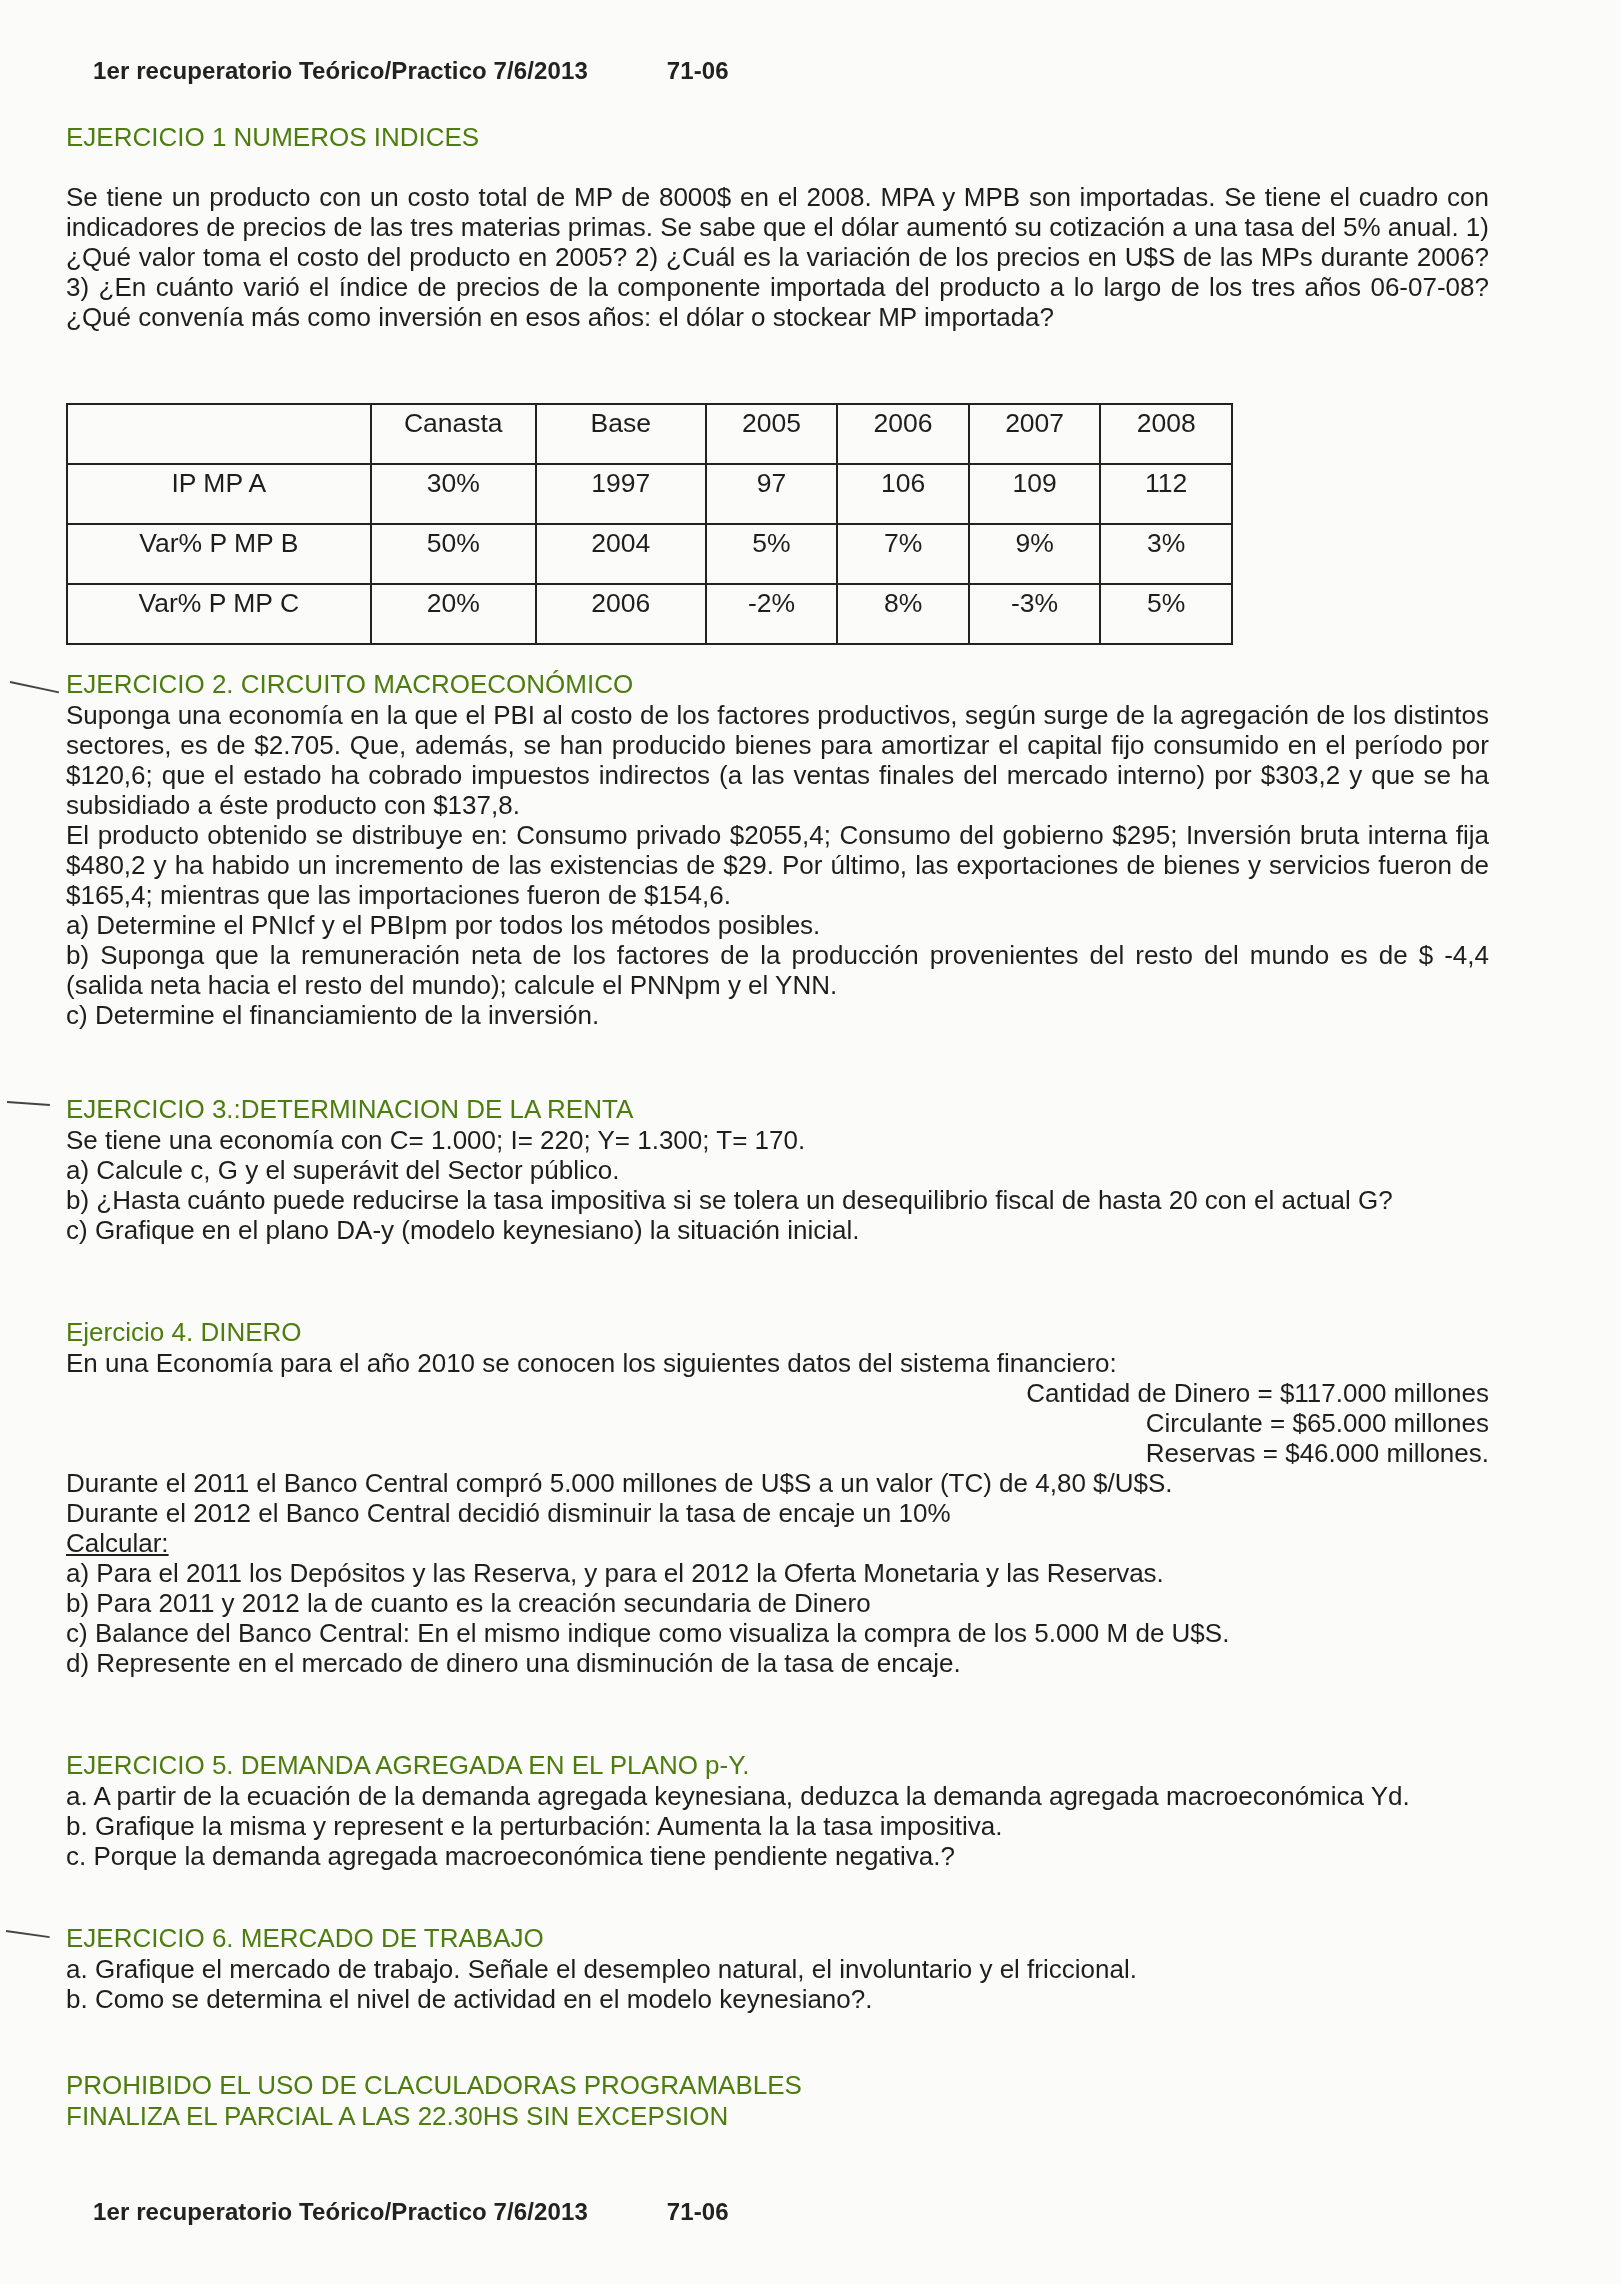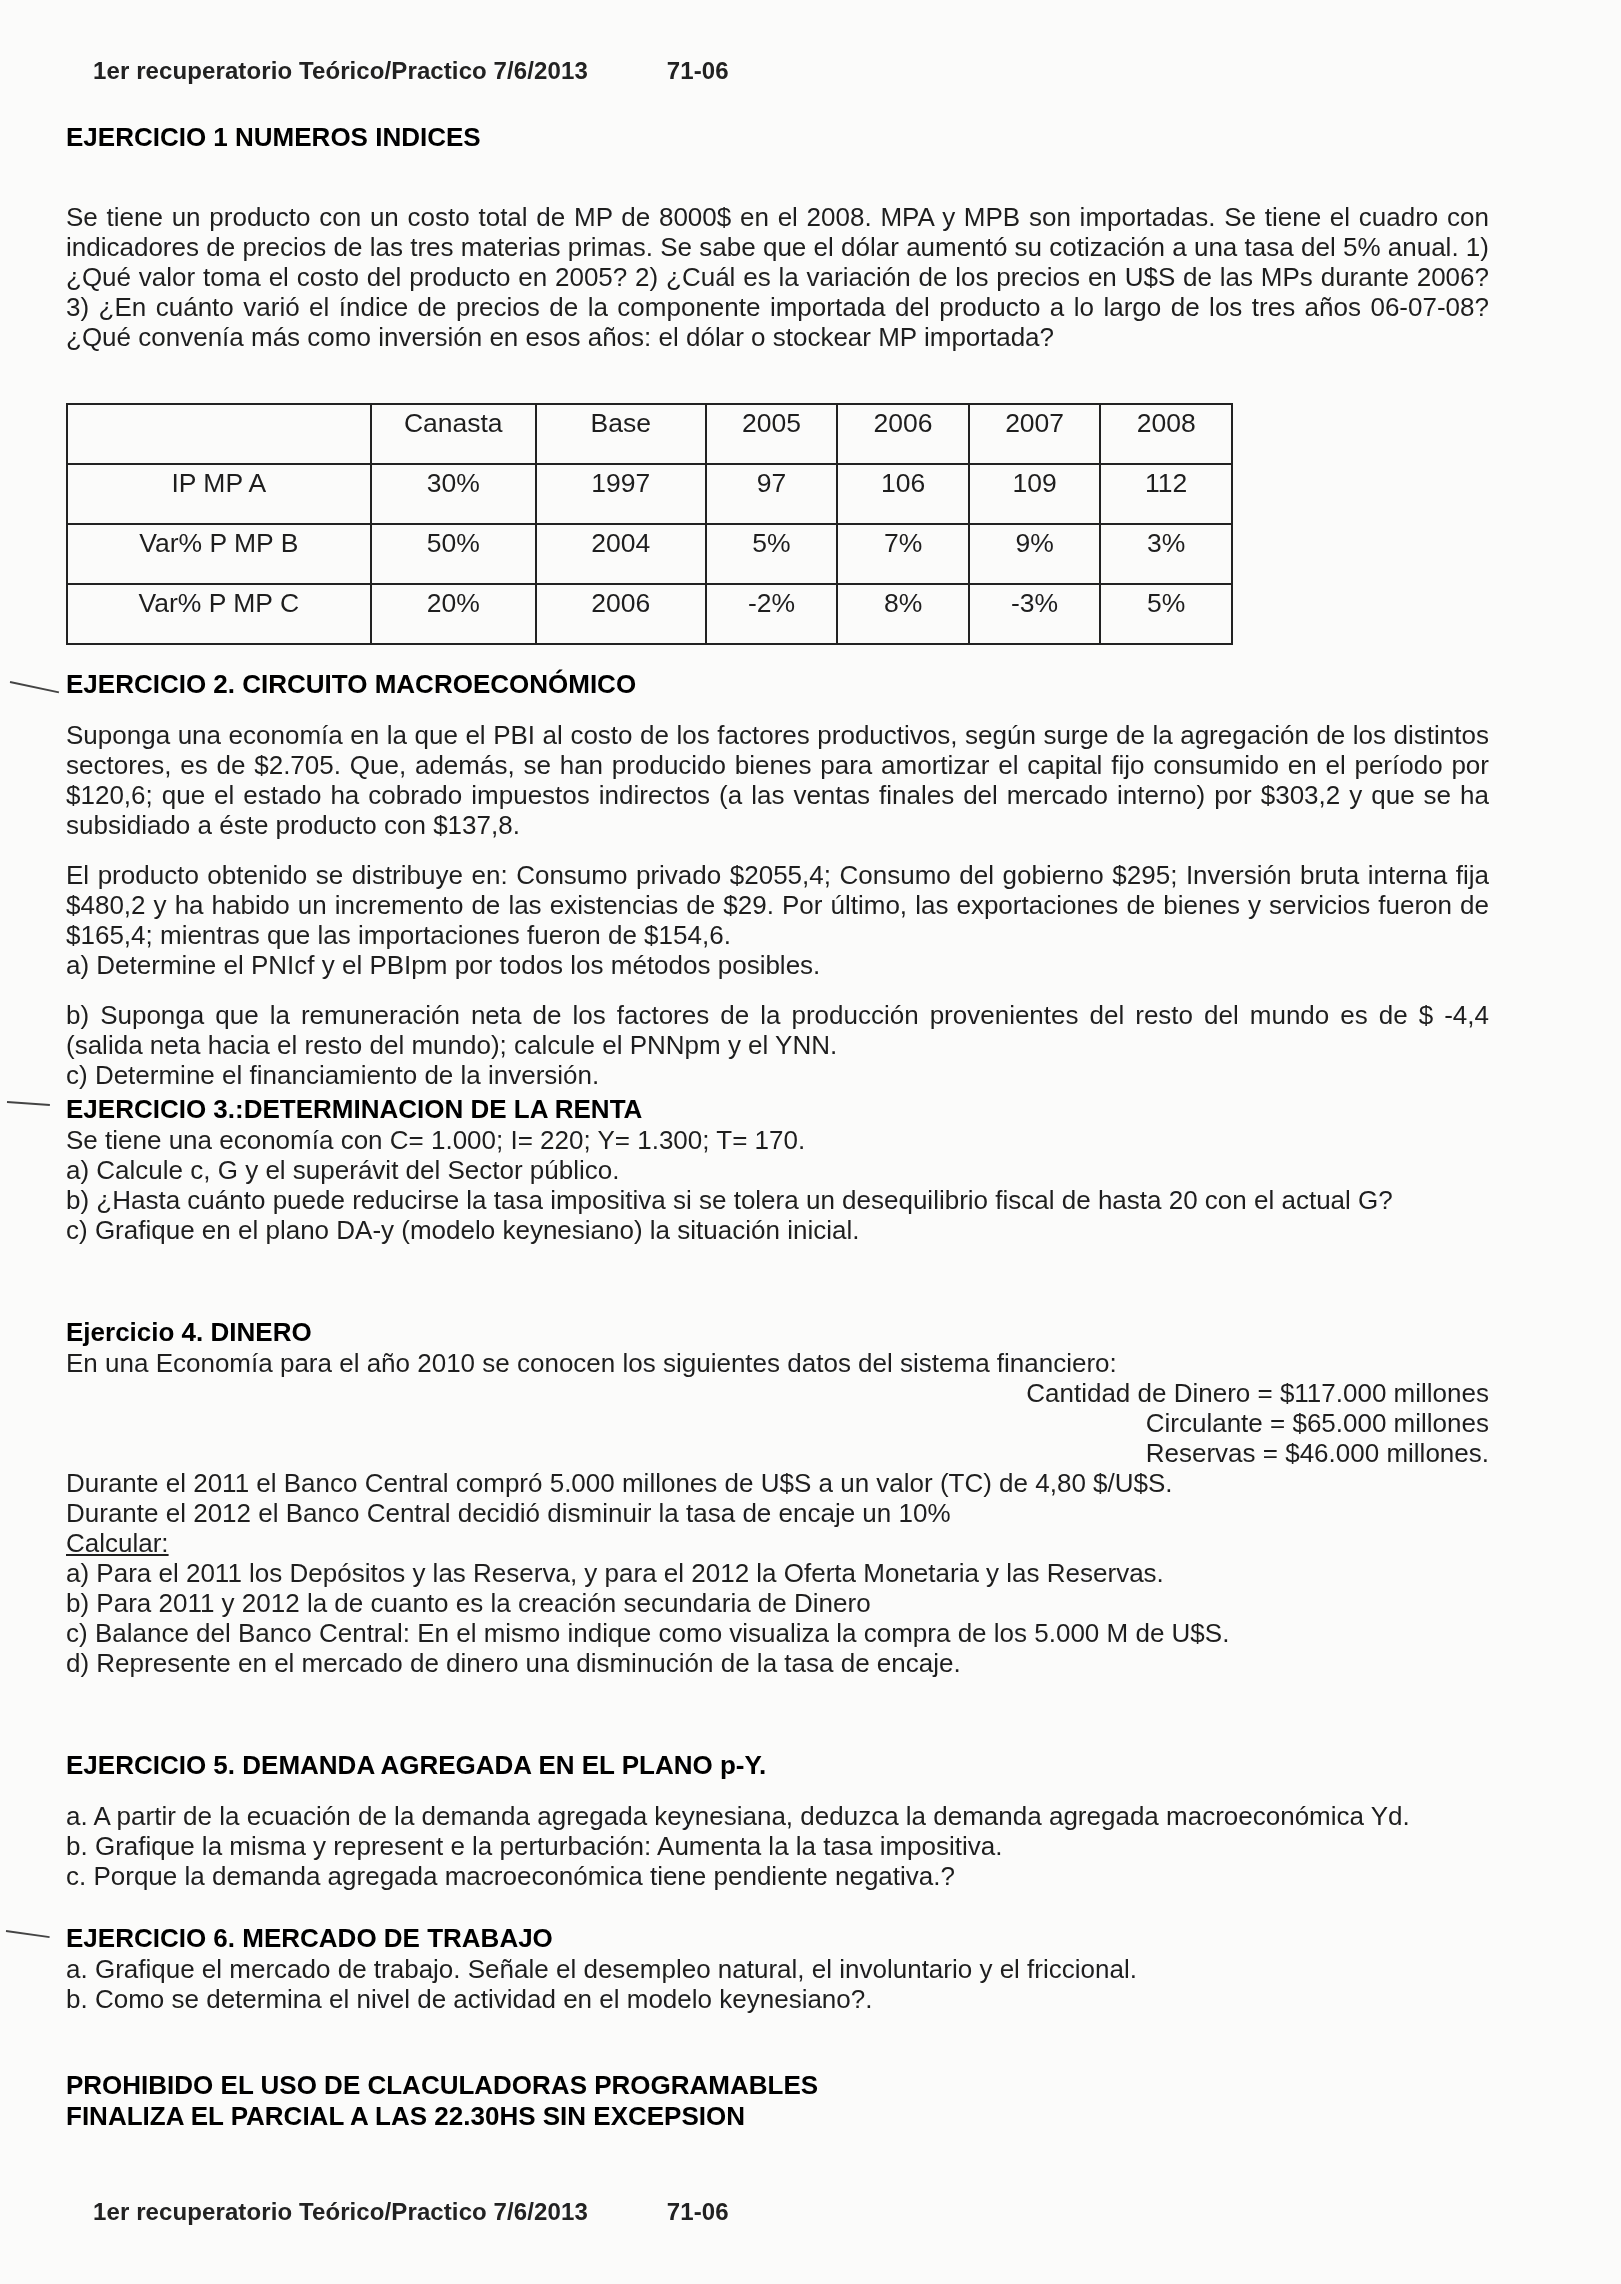"EJERCICIO 1 NUMEROS INDICES" .h { color: #000000 -> #4d7c0f; font-weight: bold -> normal }
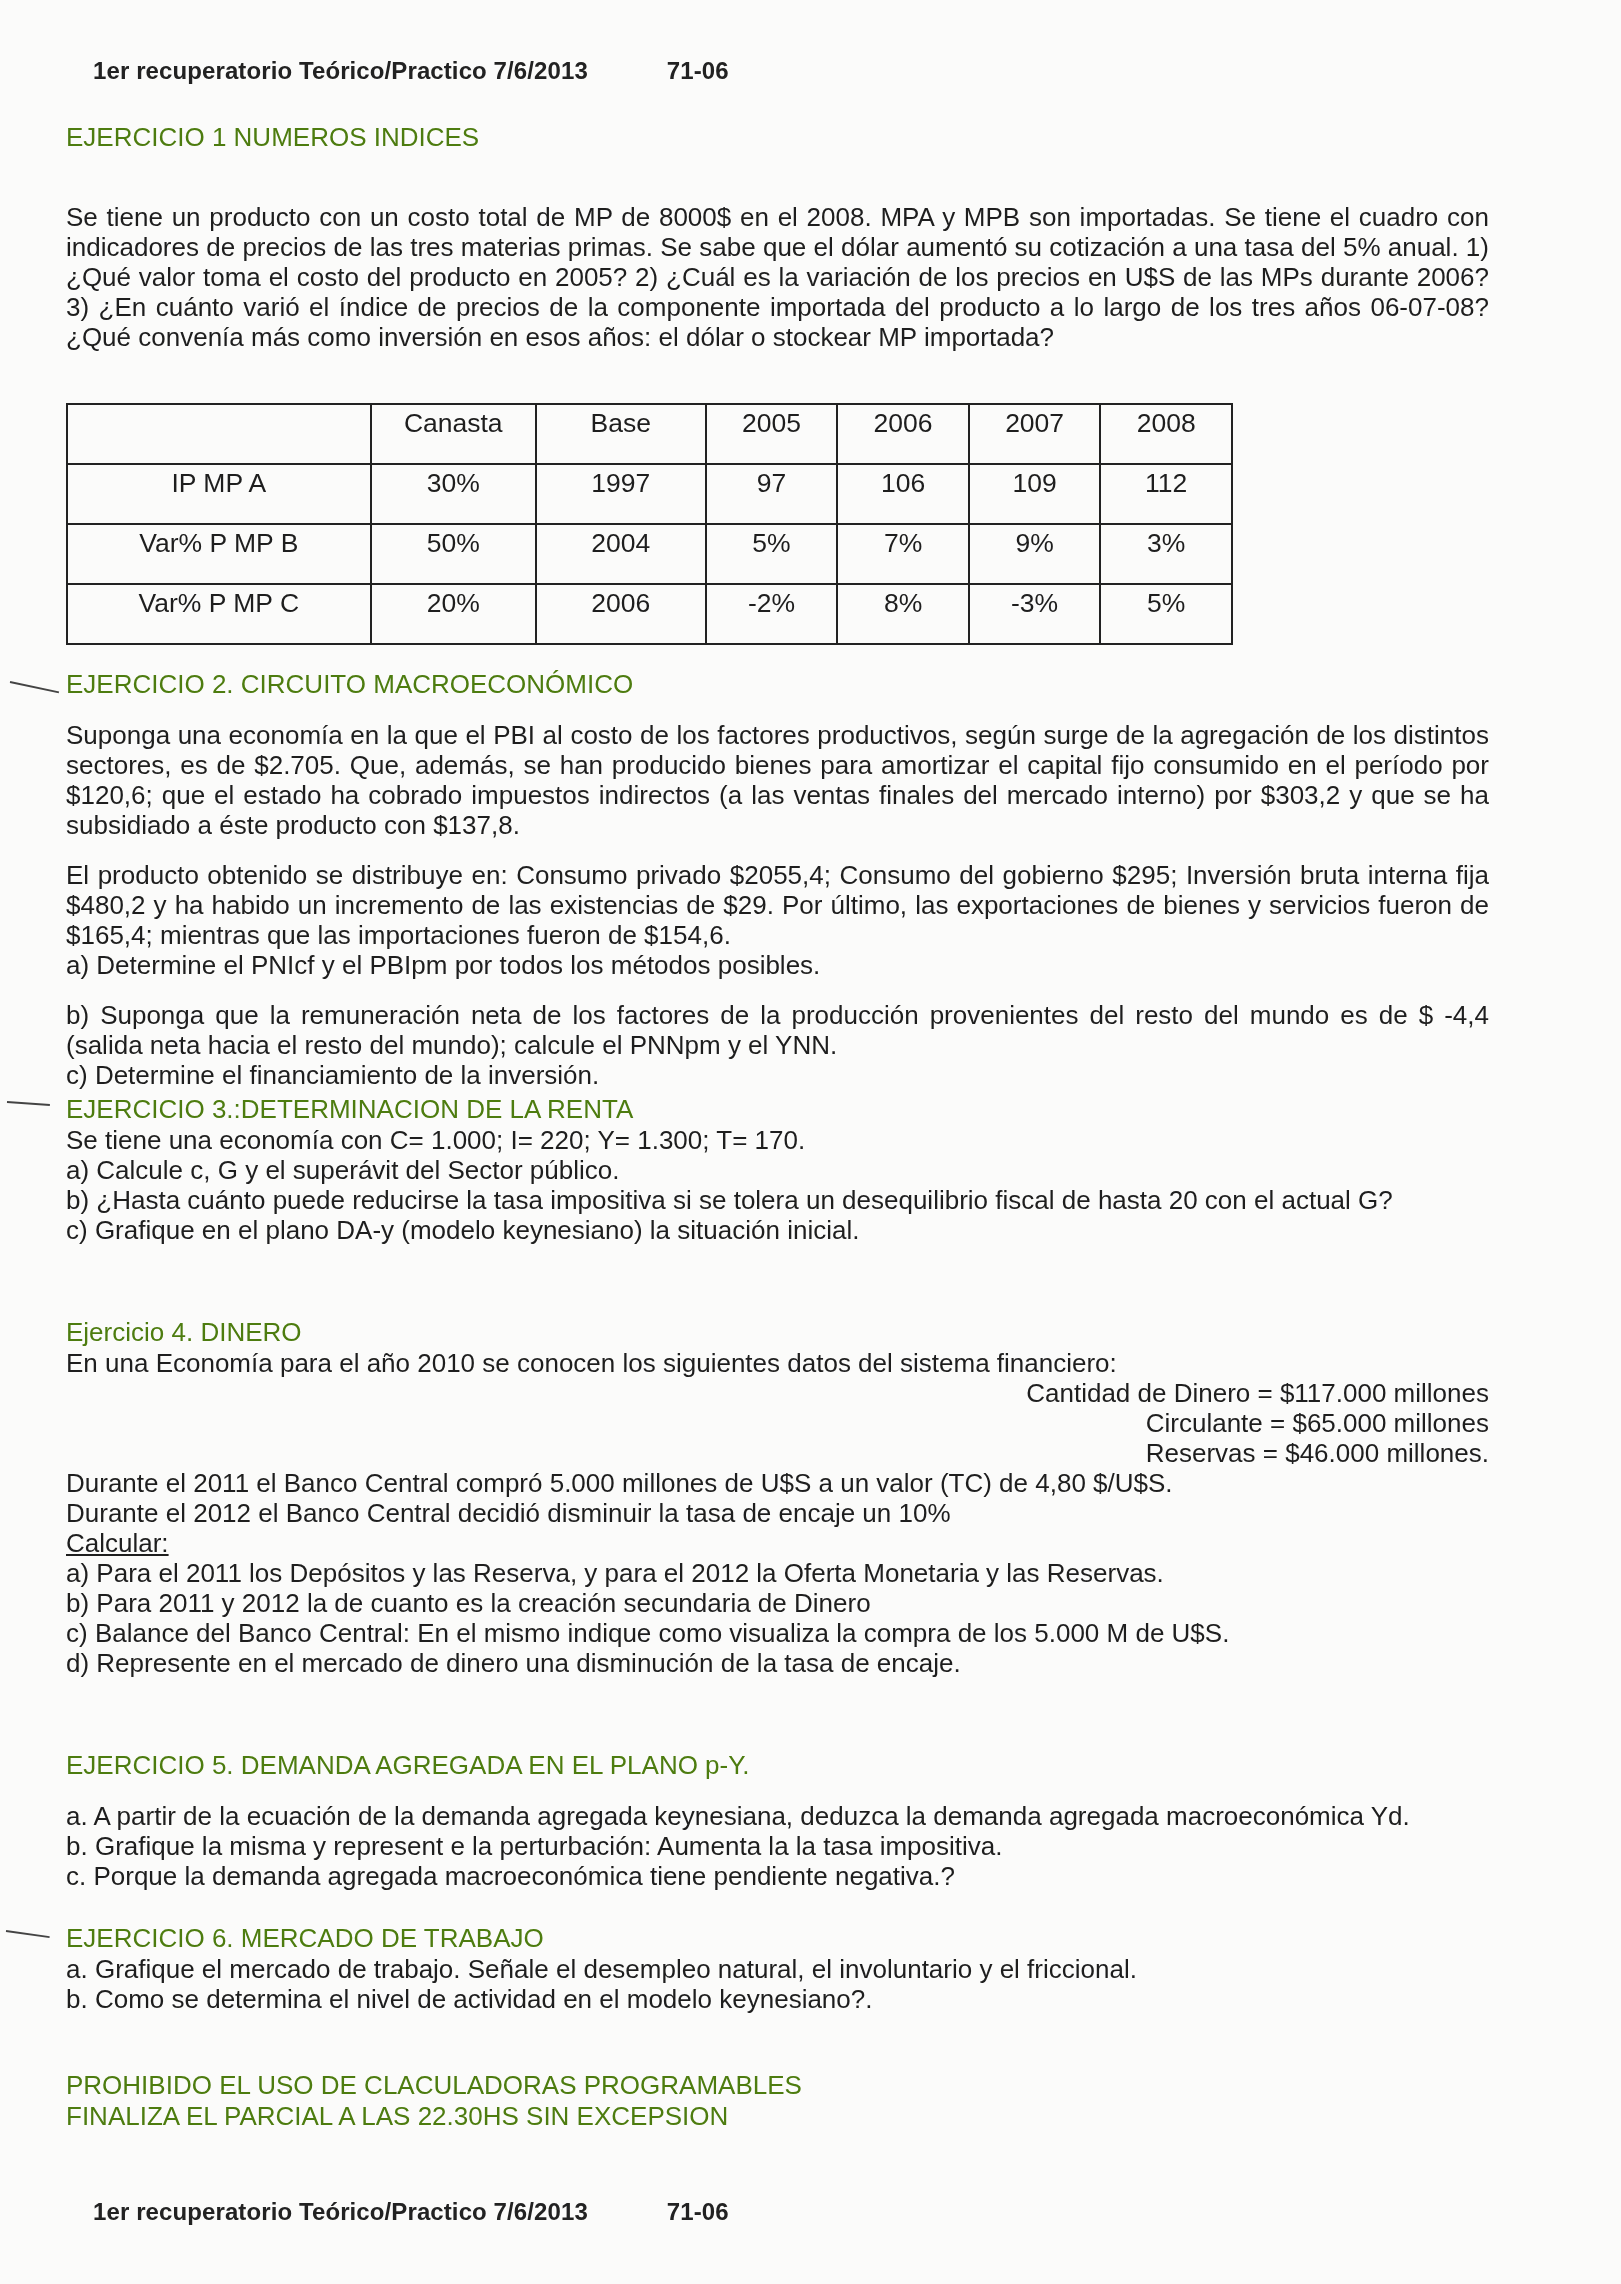"Se tiene un producto con" .justify { margin-top: 20px -> none }
